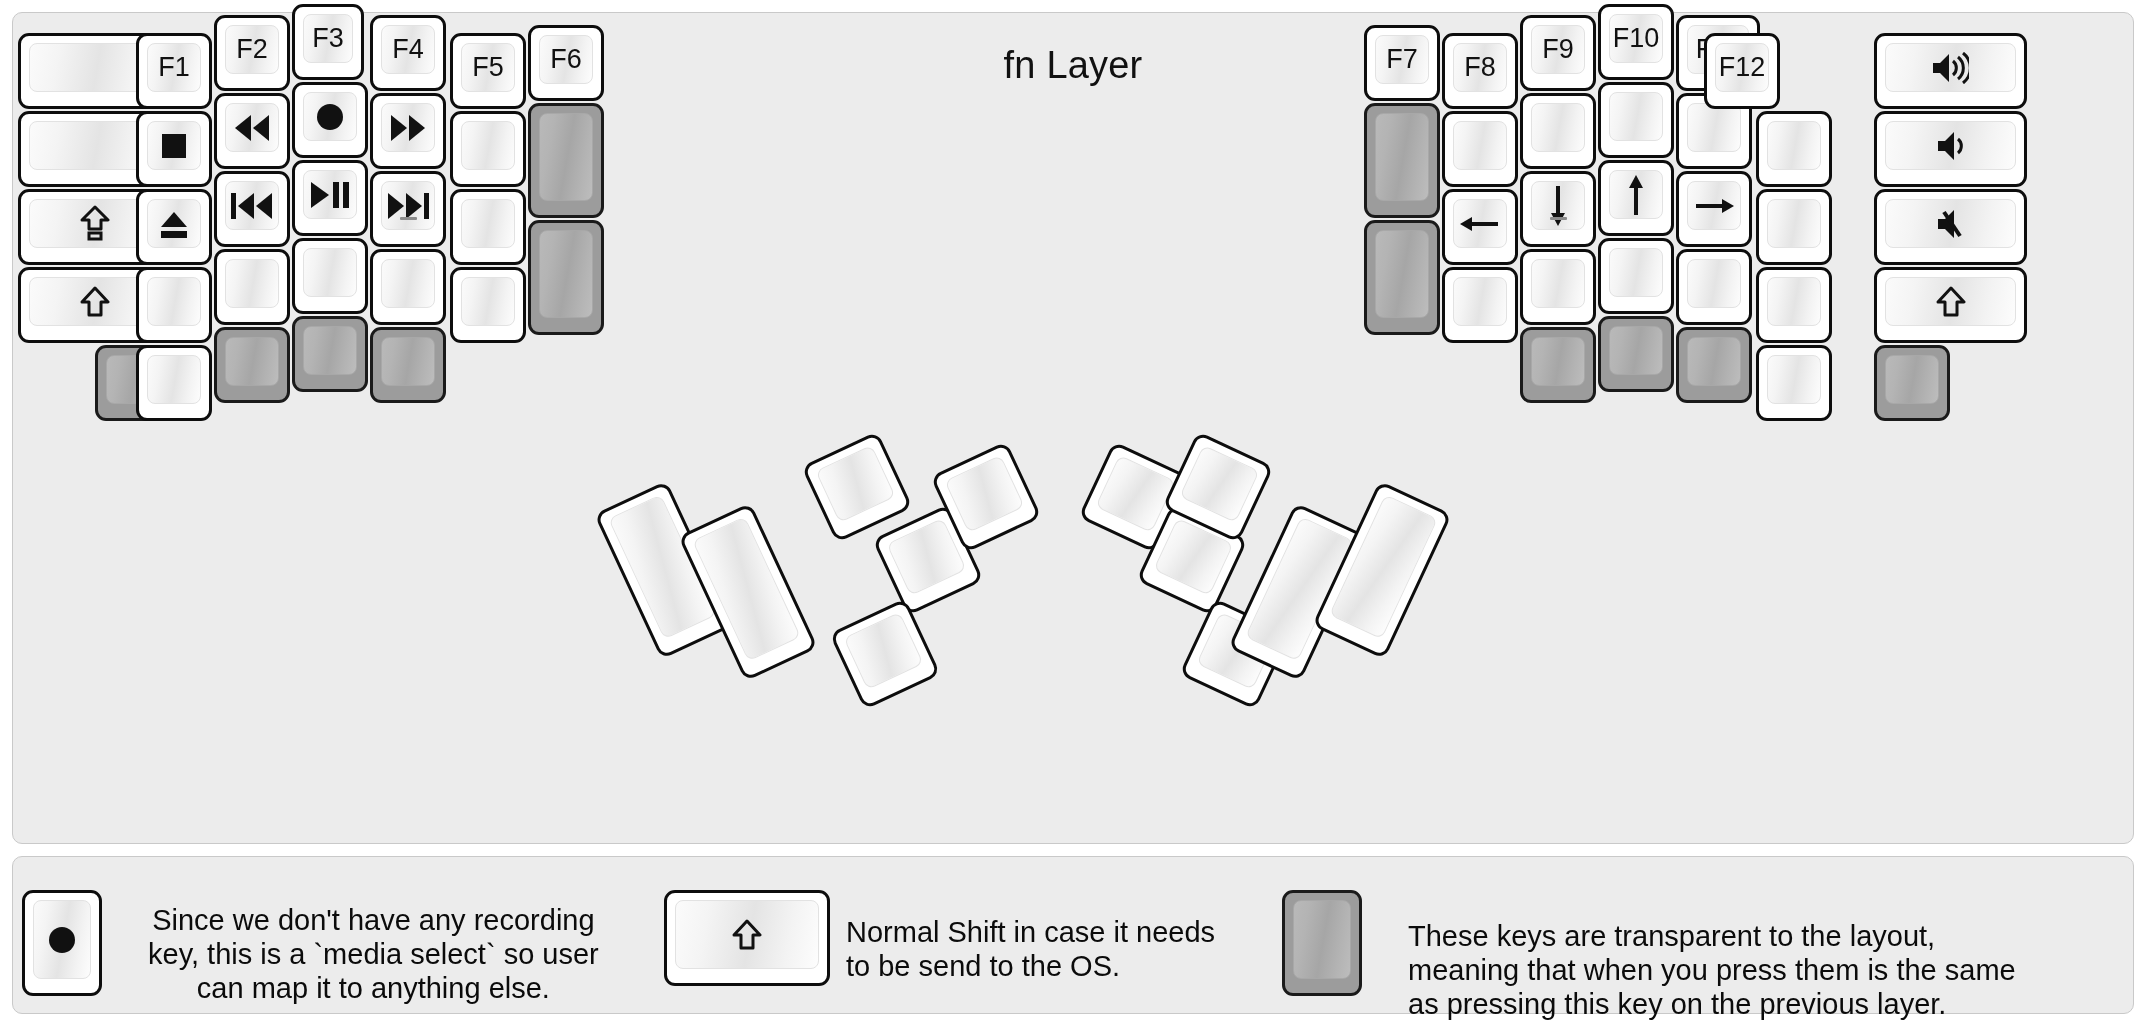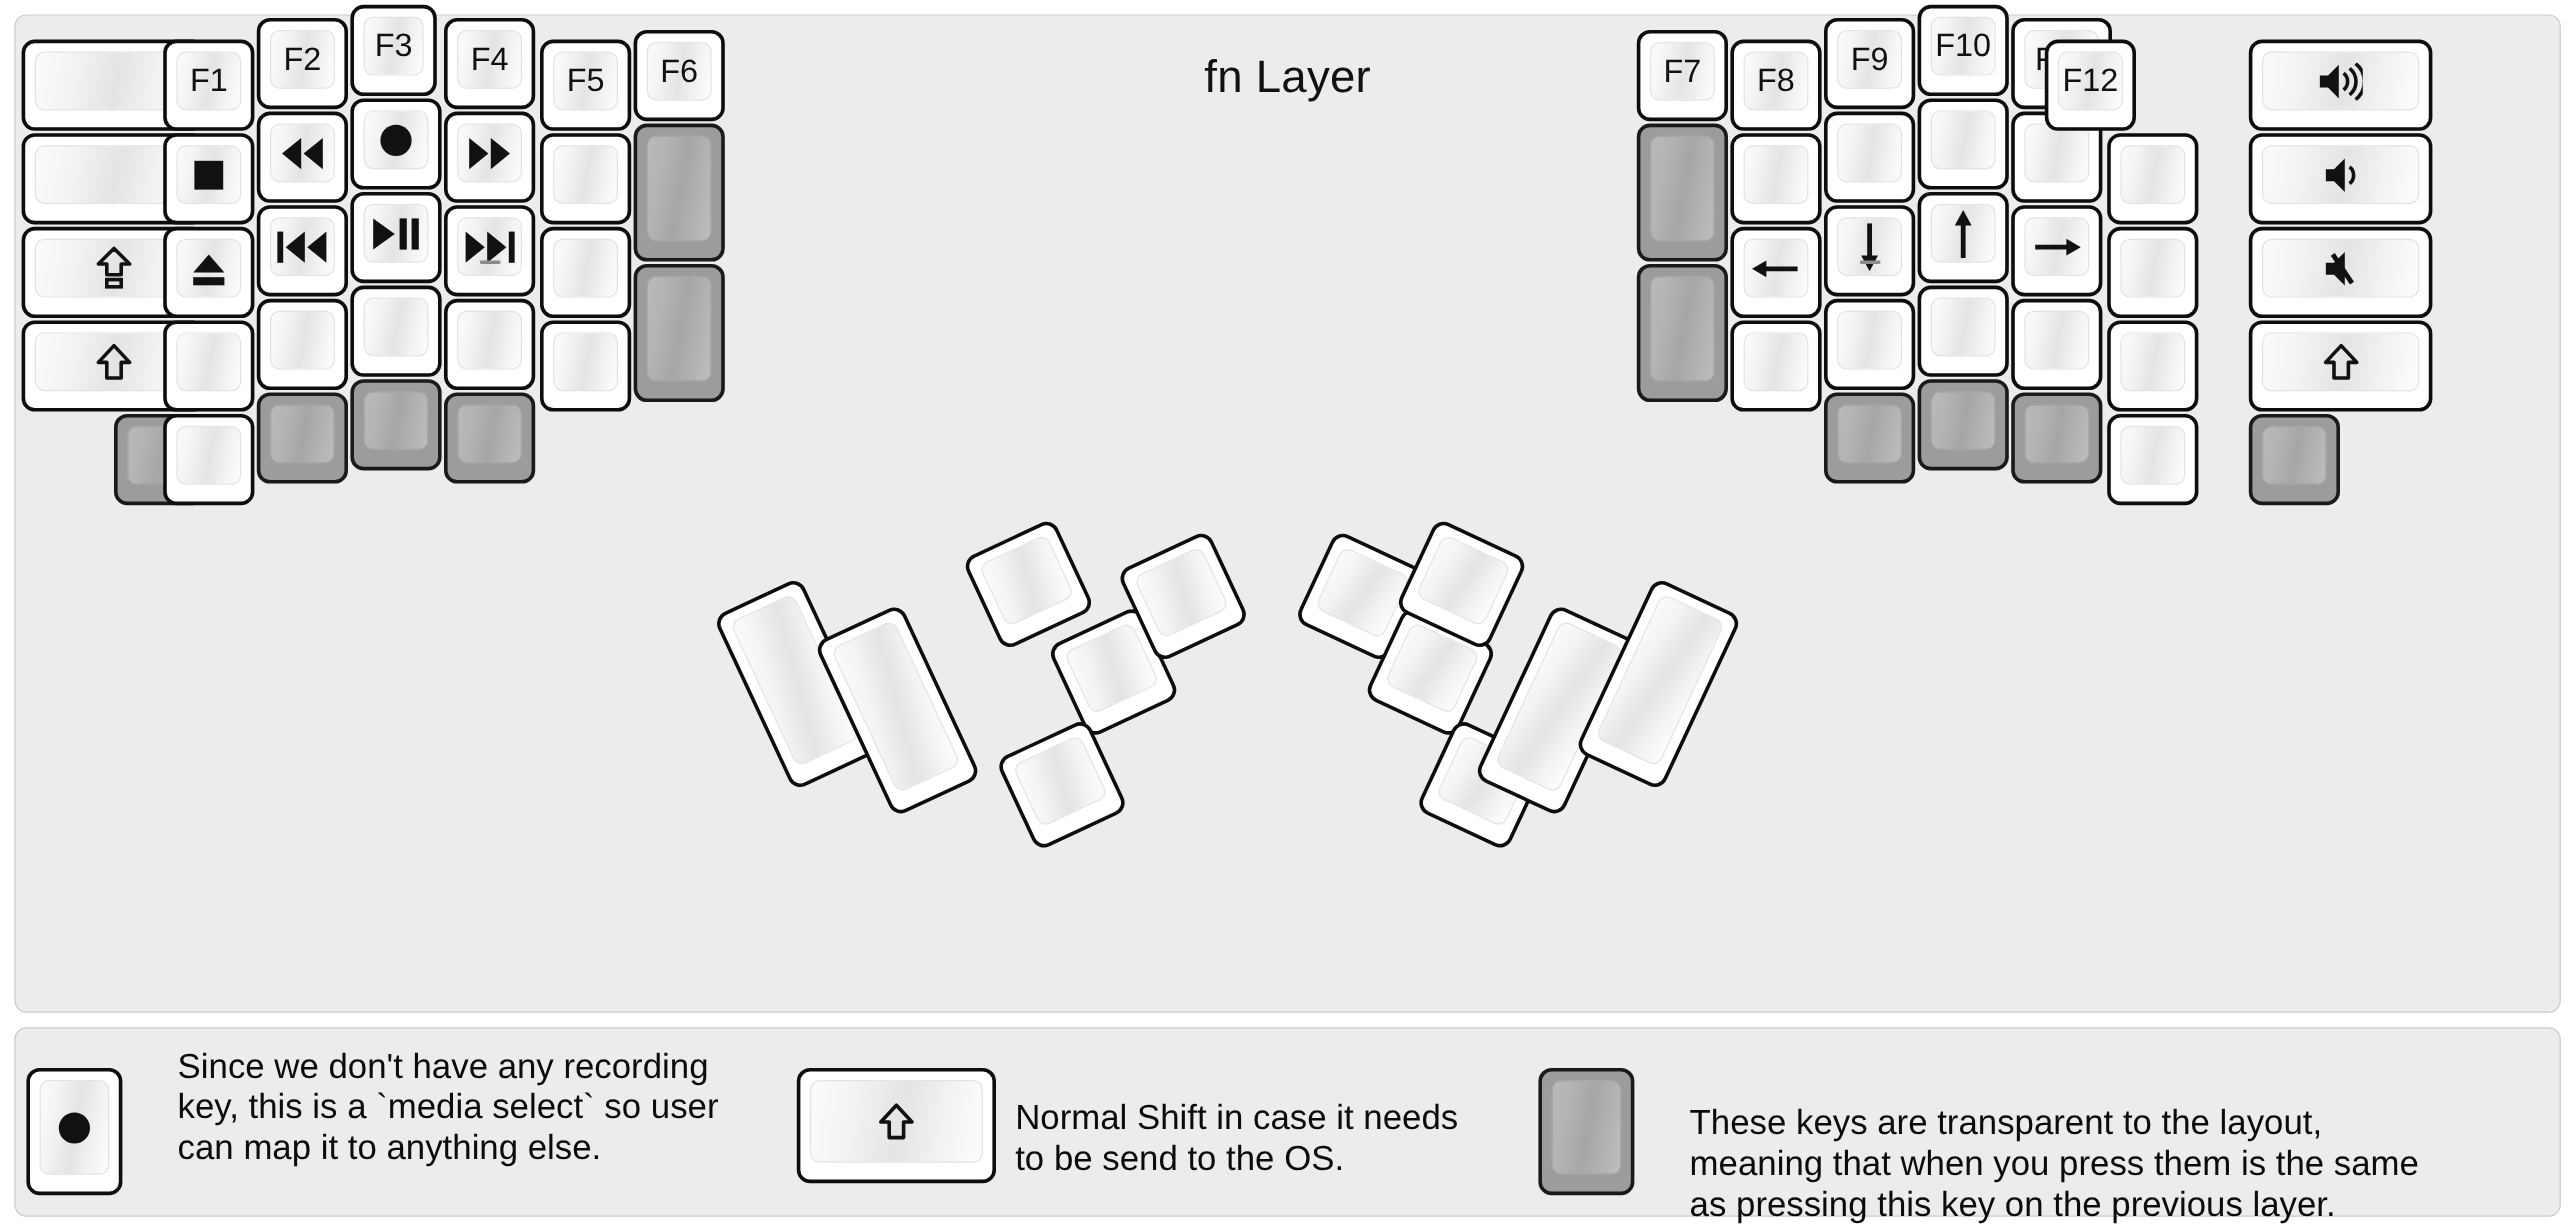"Since we don't have any" div.lg-text { text-align: none -> center; top: 872px -> 903px }
